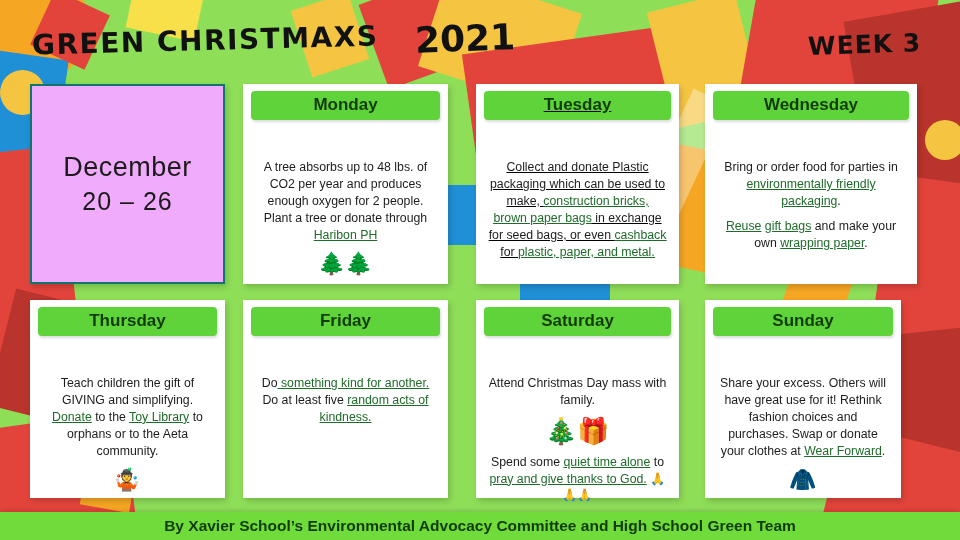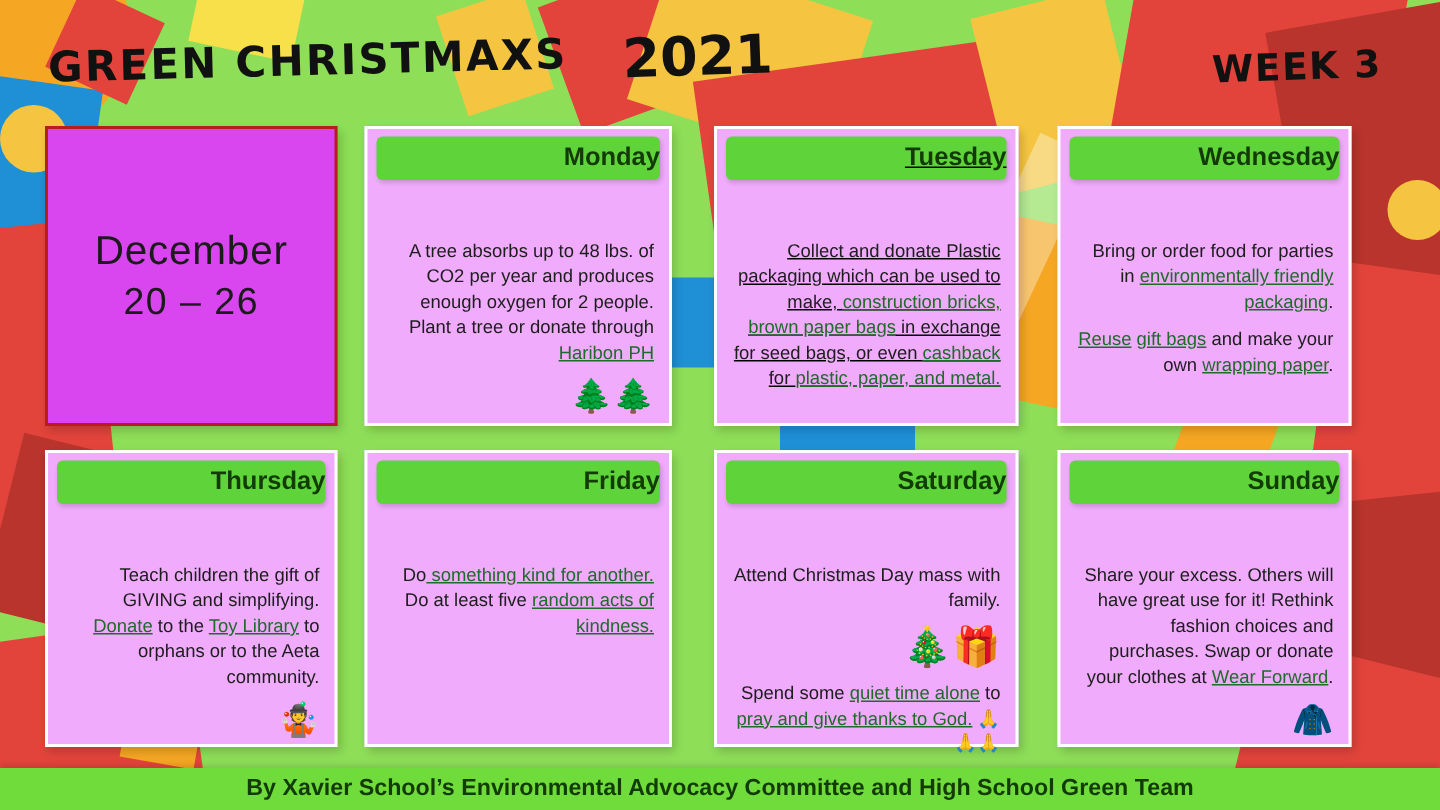"Monday" .card { background: #f0abfc -> #ffffff; text-align: right -> center }
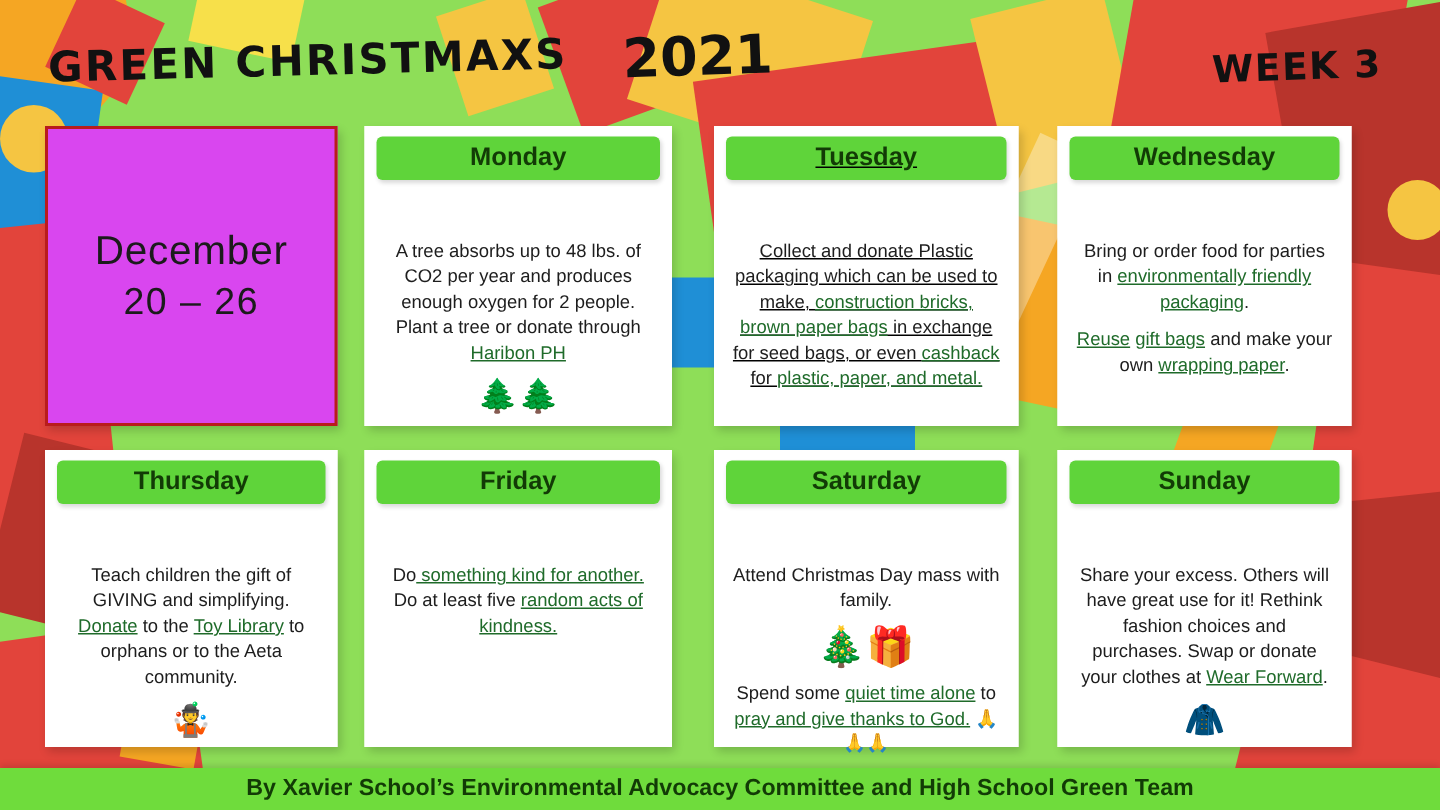"Wednesday" div.card { width: 196px -> 212px }
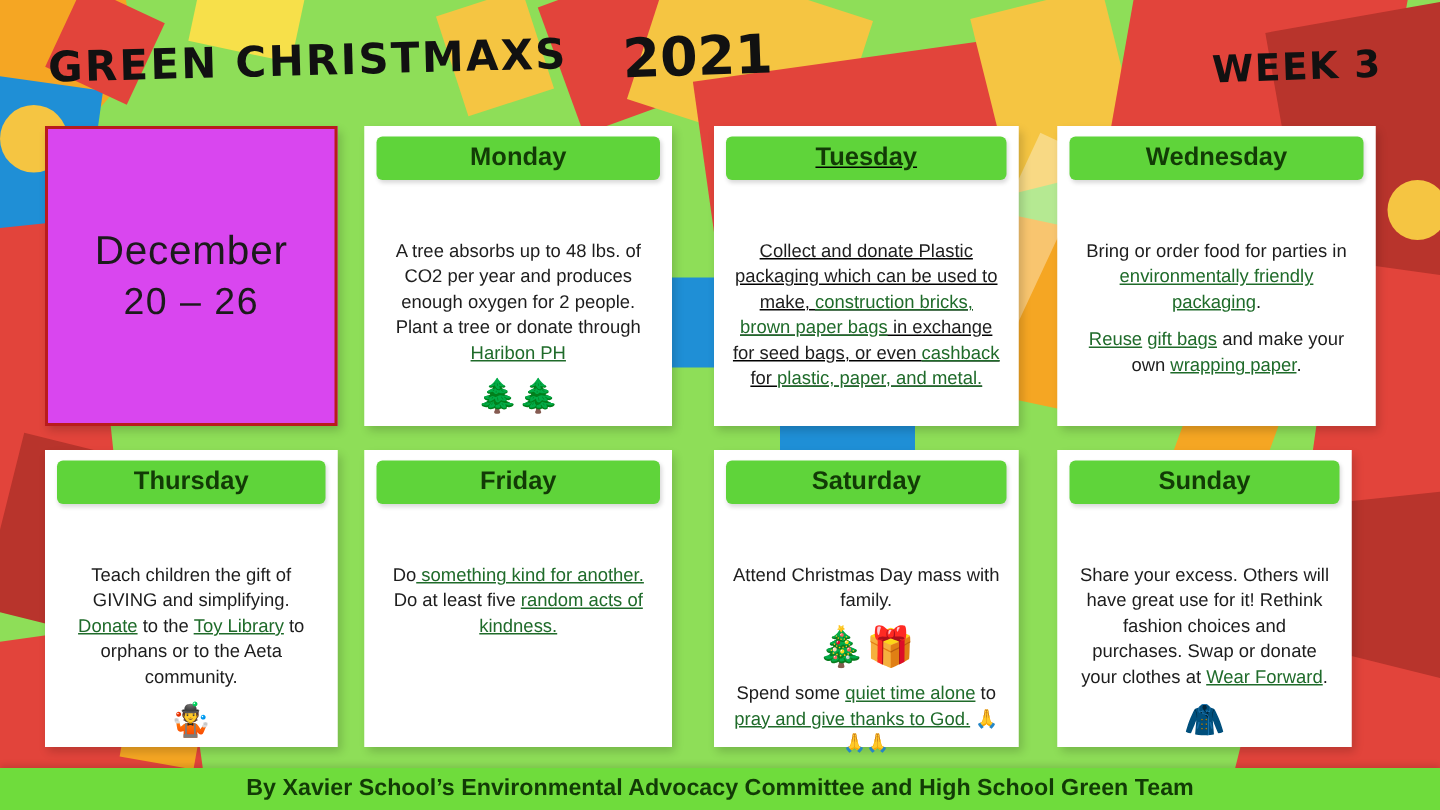"December" .bigcard { background: #d946ef -> #f0abfc; border: 2px solid #b91c1c -> 2px solid #0f766e }
